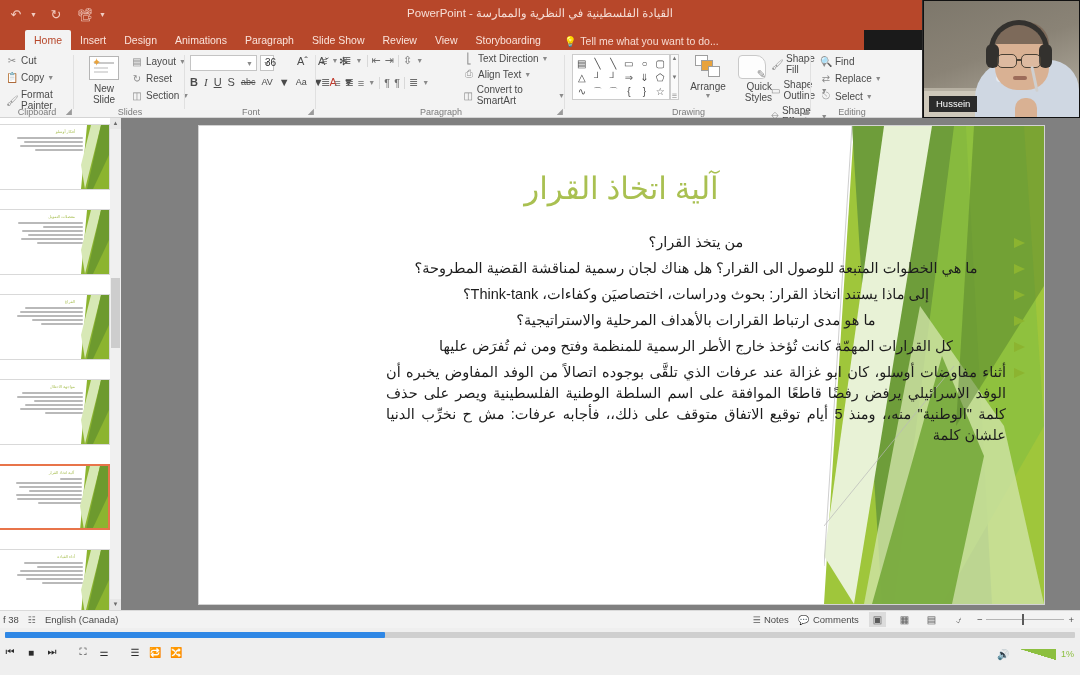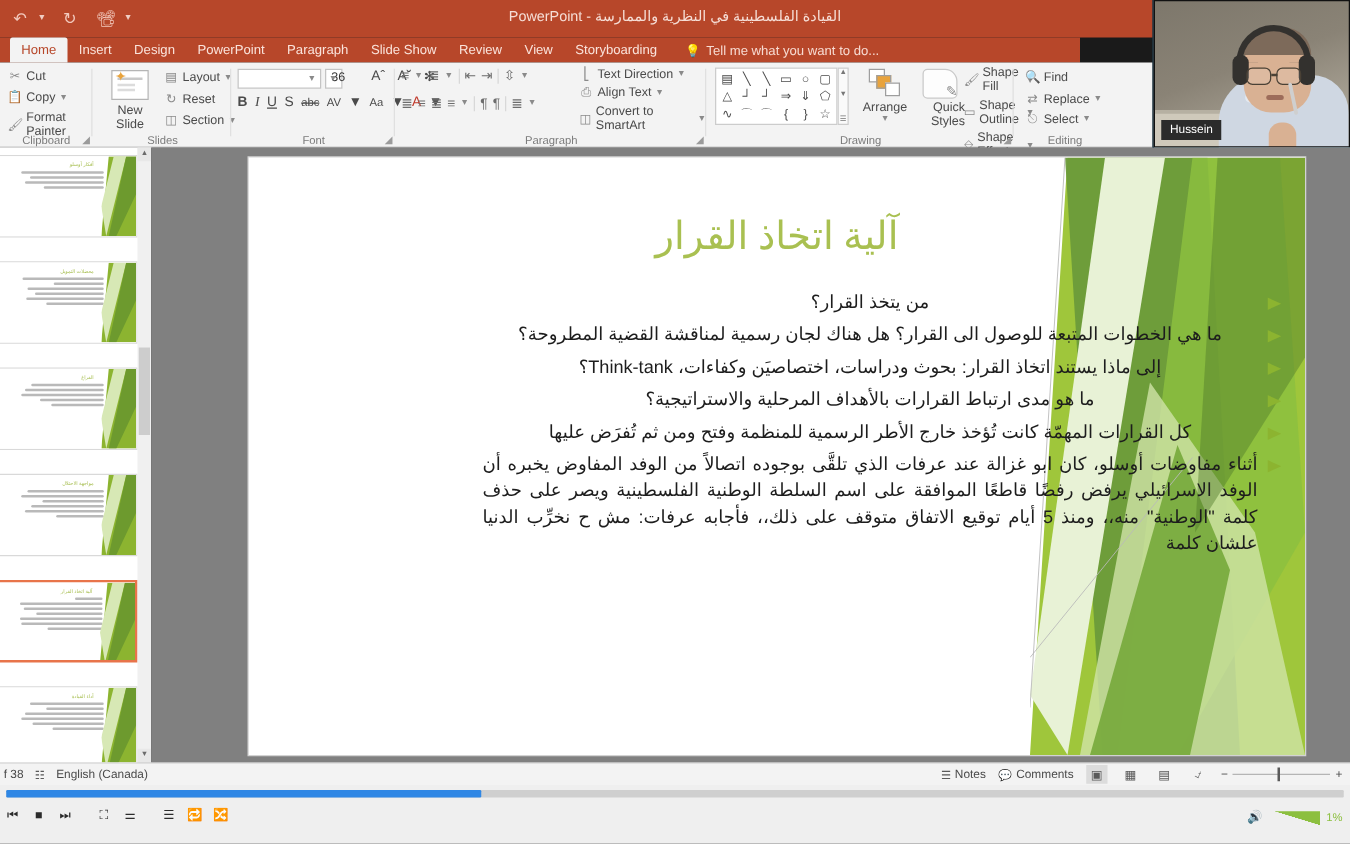"Home" .tabbar { padding-left: none -> 17px }
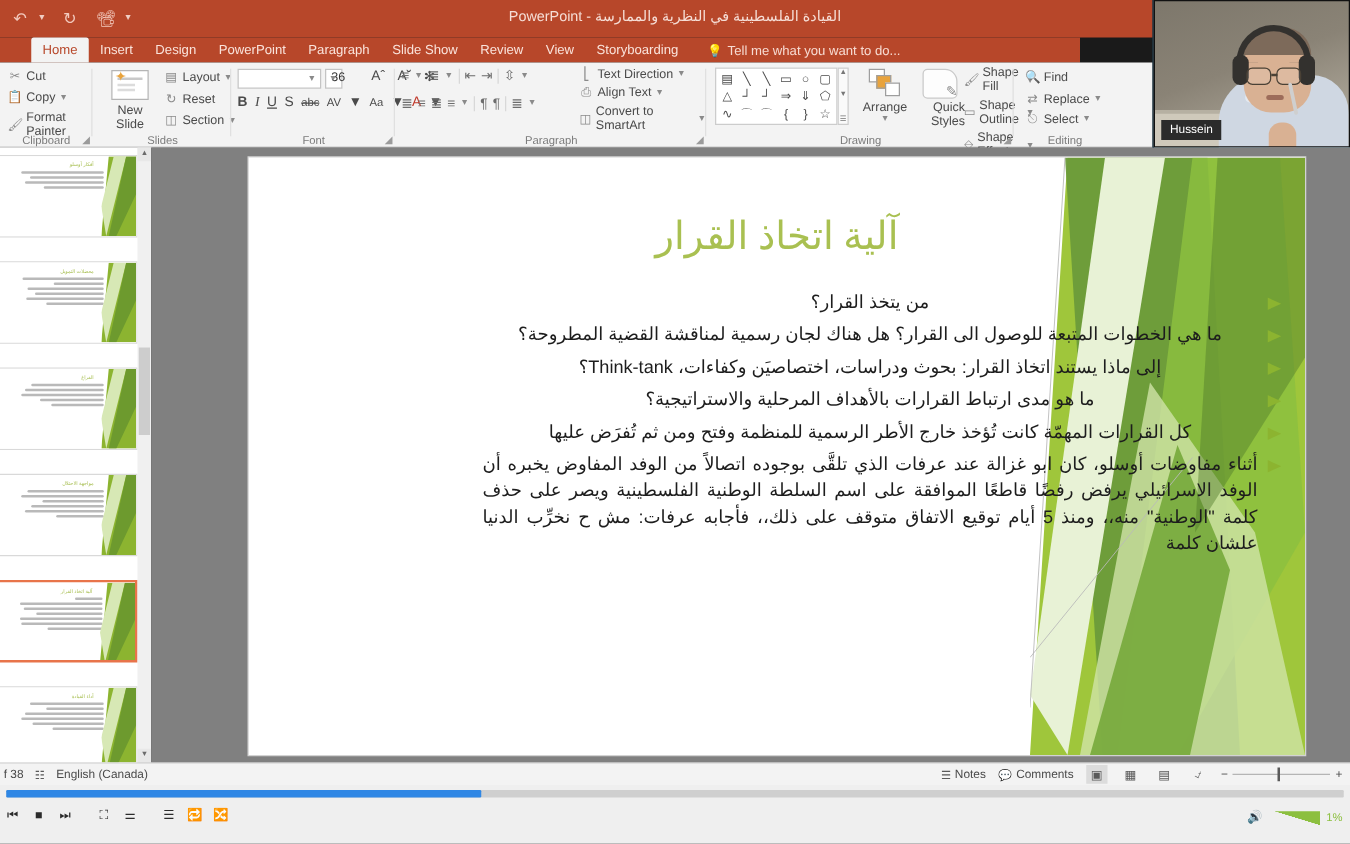"PowerPoint" div.tab { text: PowerPoint -> Animations }
